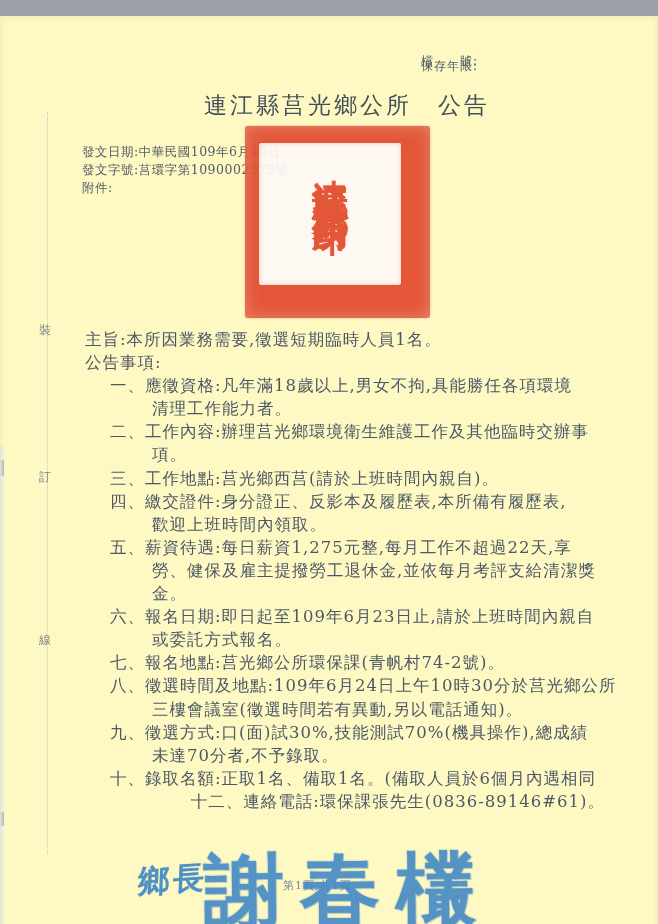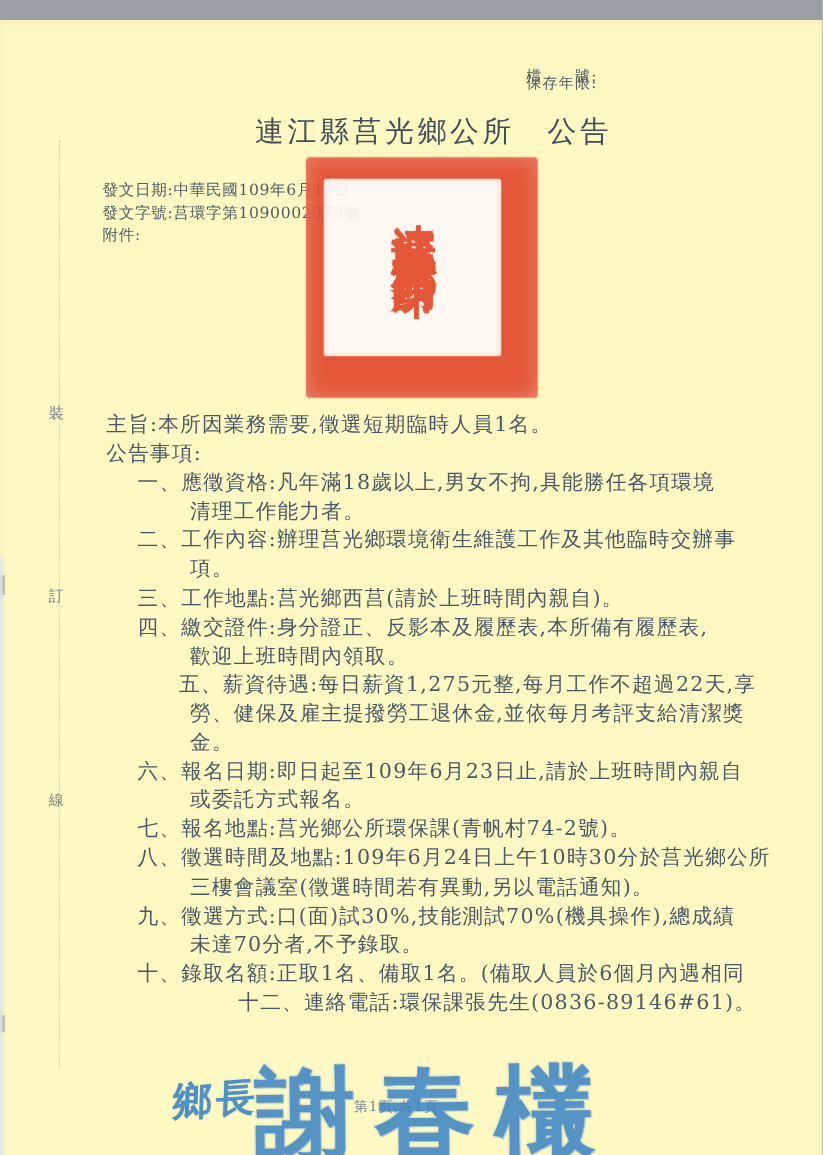"五、薪資待遇:每日薪資1,275元整,每月工作不超過22天,享" div.bline { text-align: right -> none }
